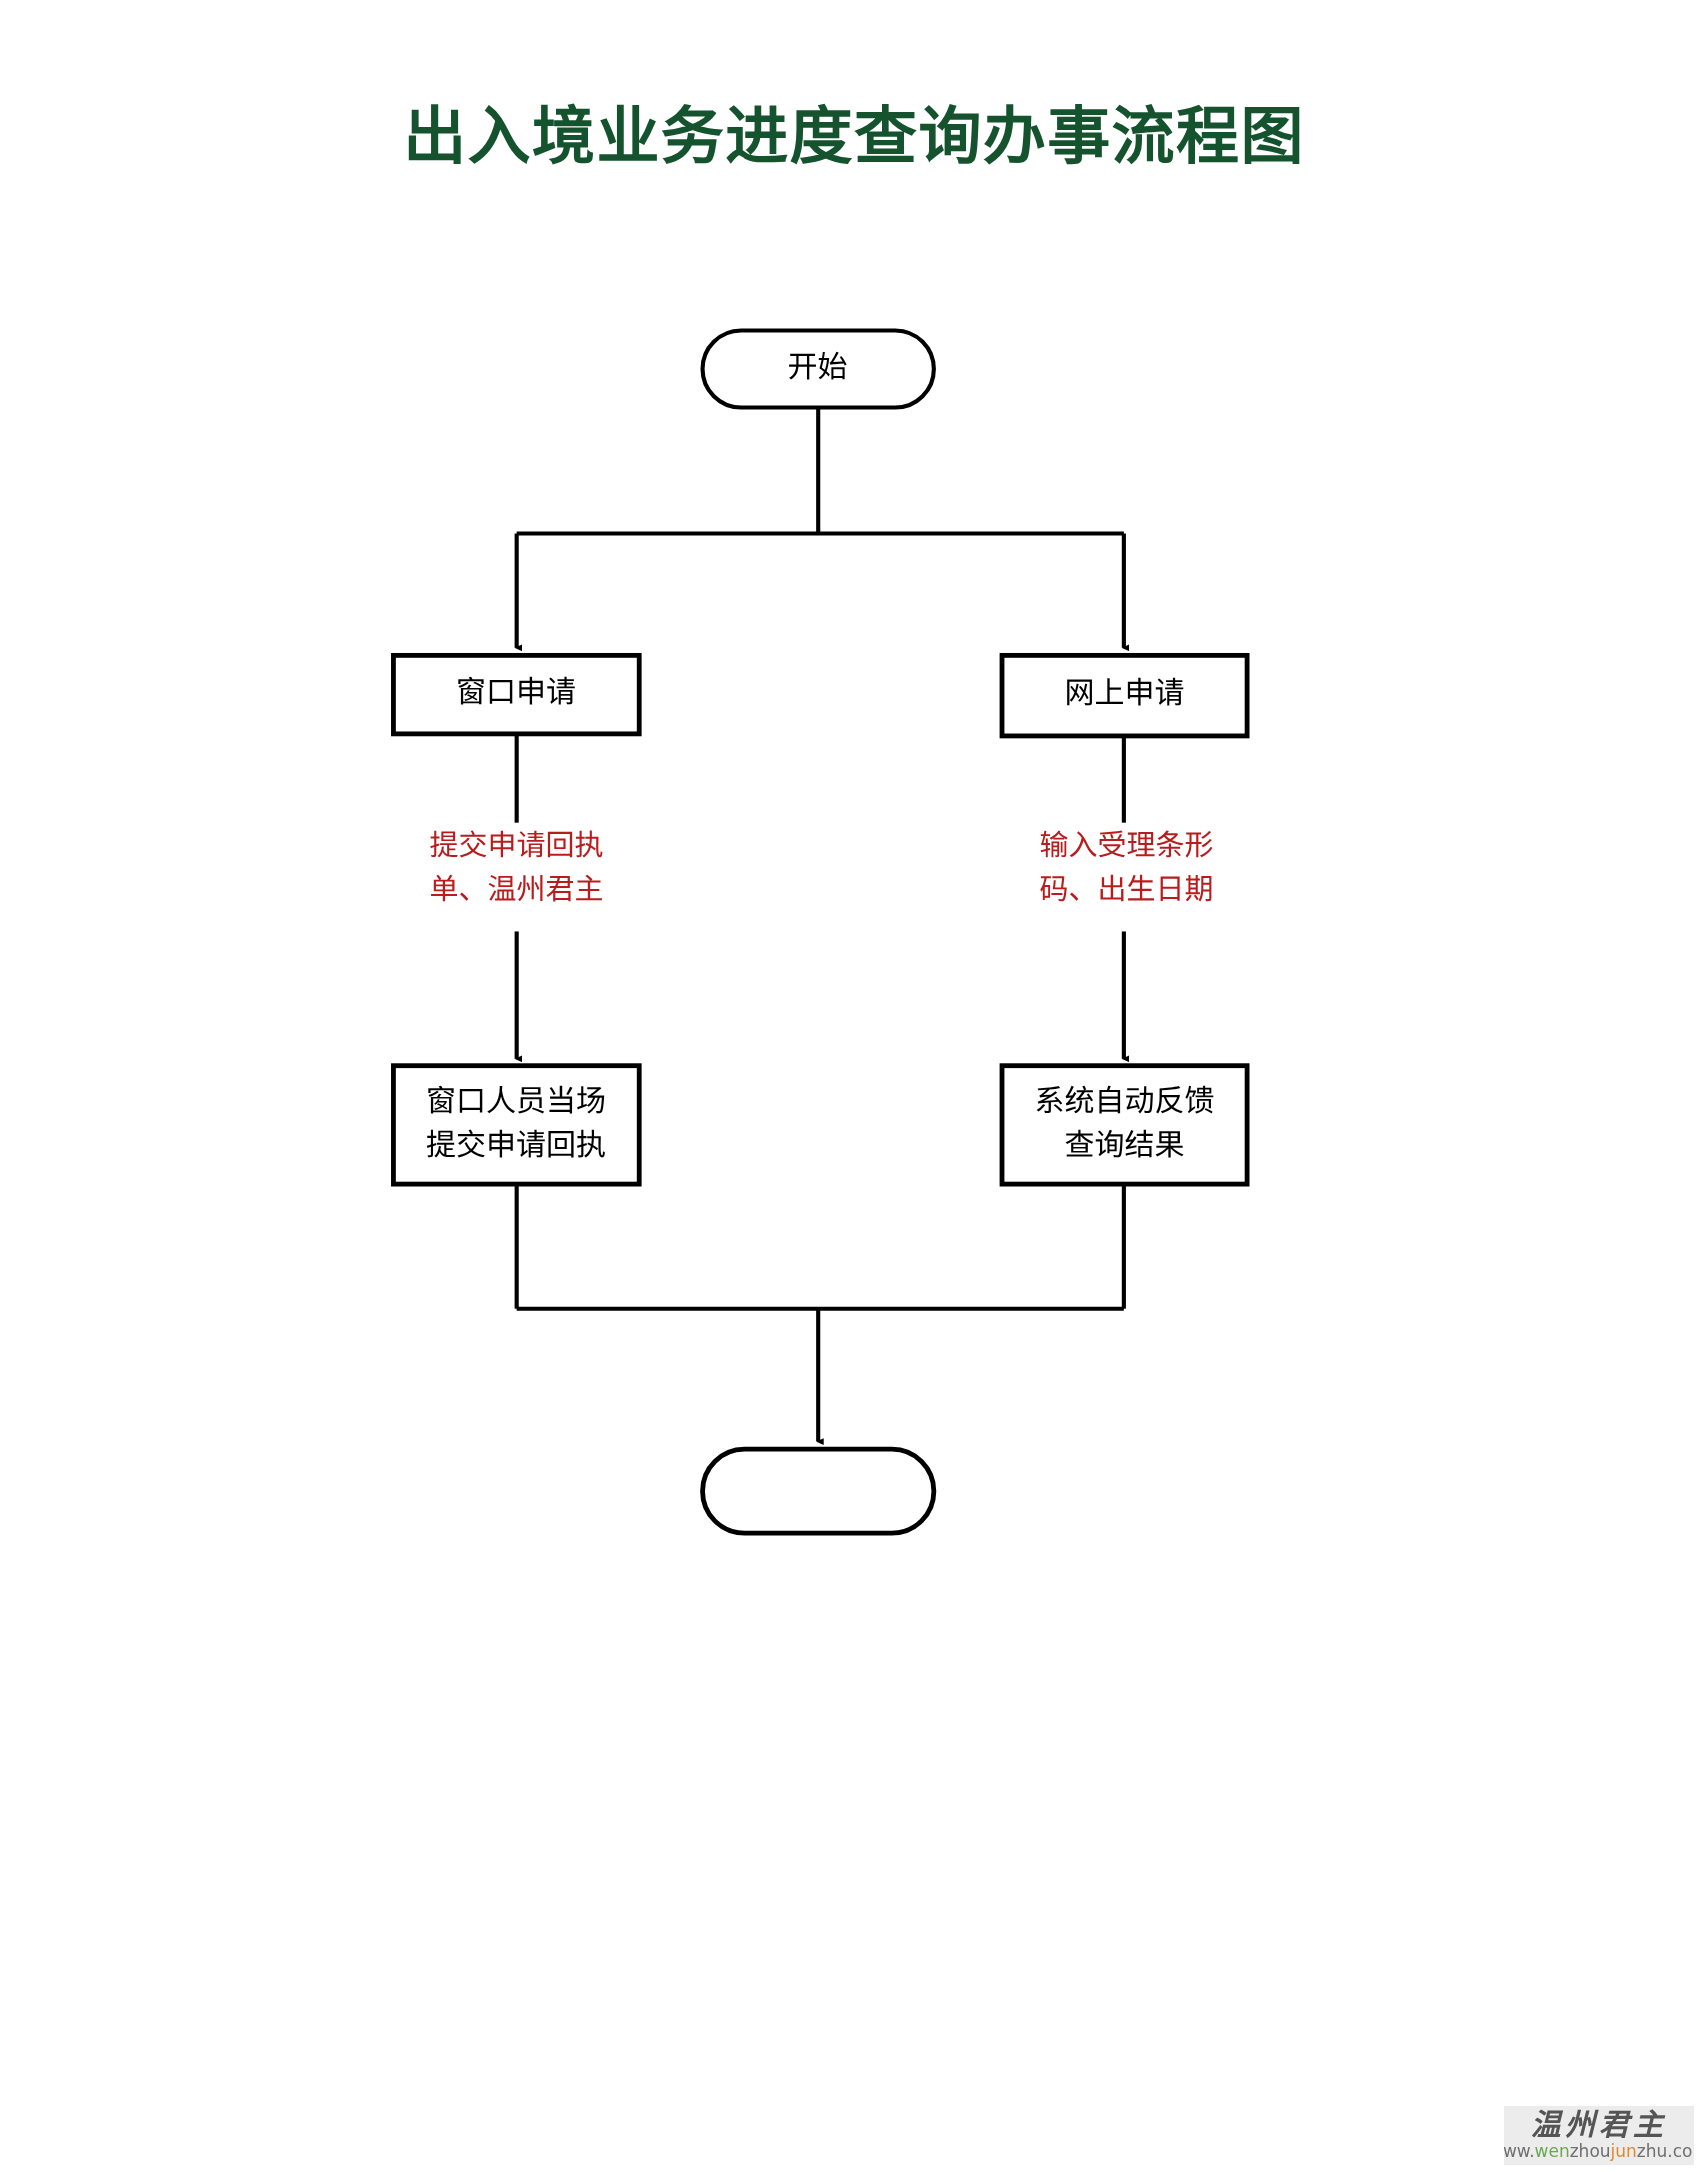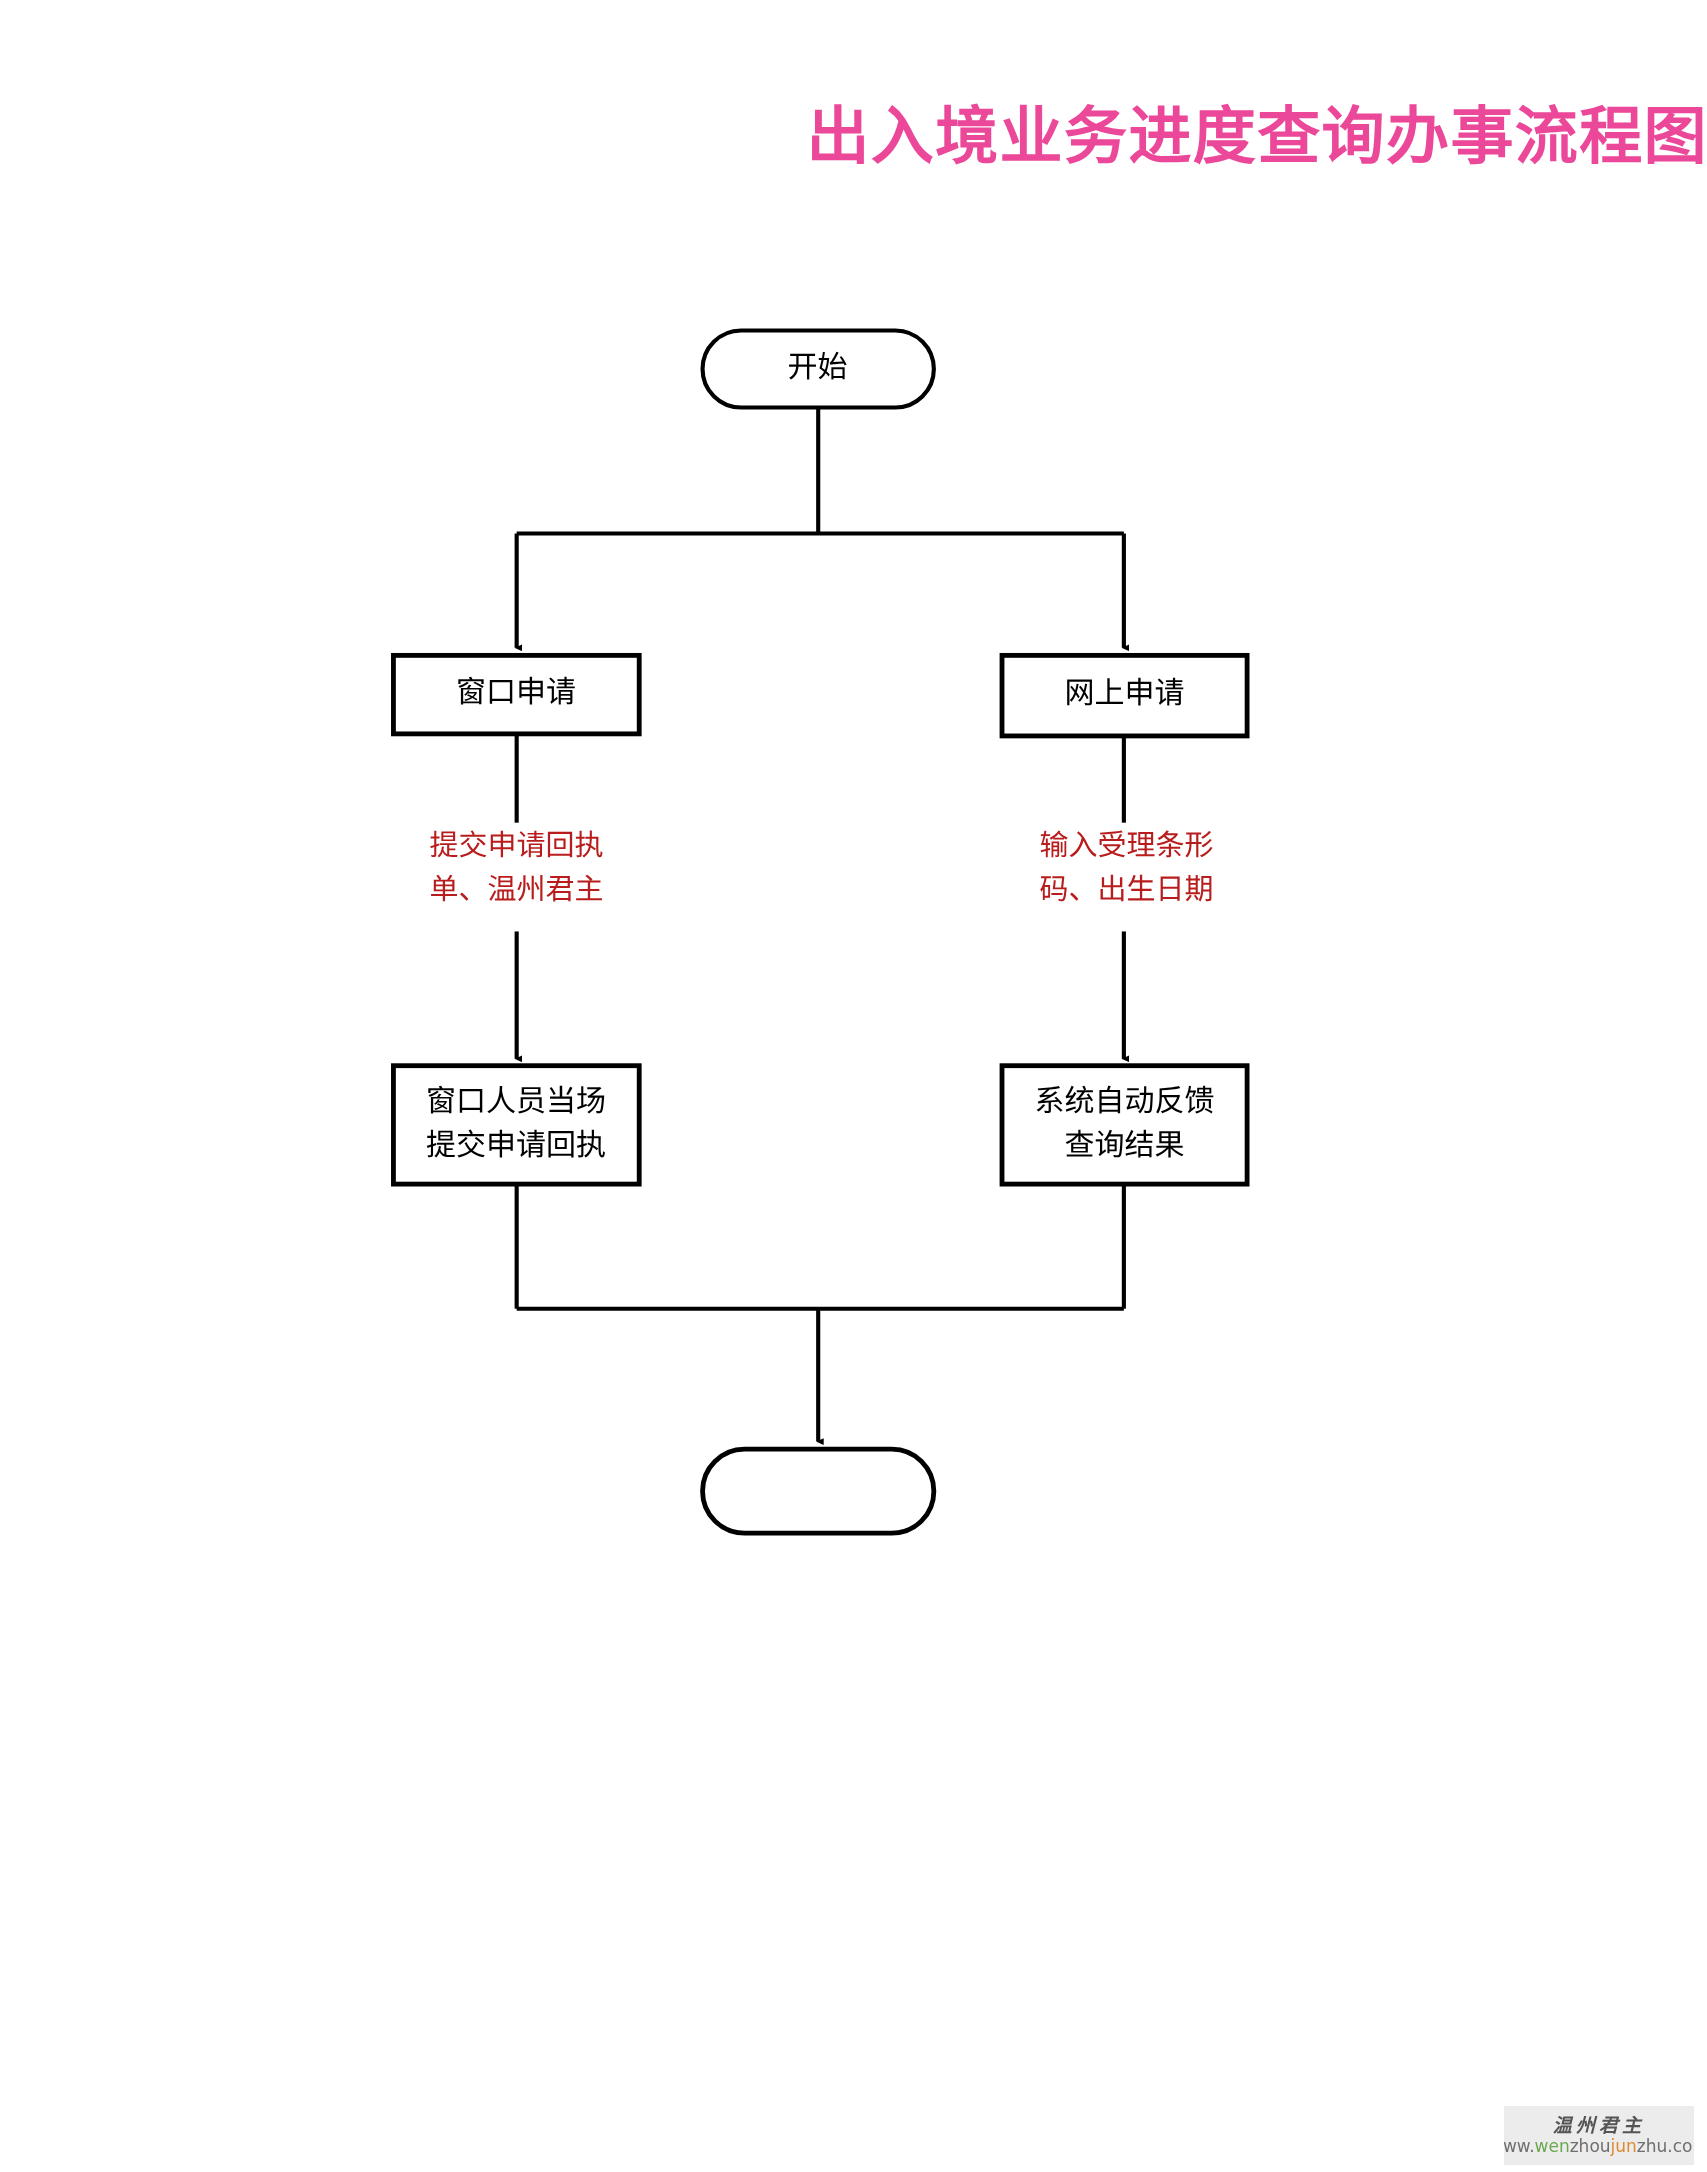"出入境业务进度查询办事流程图" .doc-title { color: #ec4899 -> #14532d; text-align: right -> center }
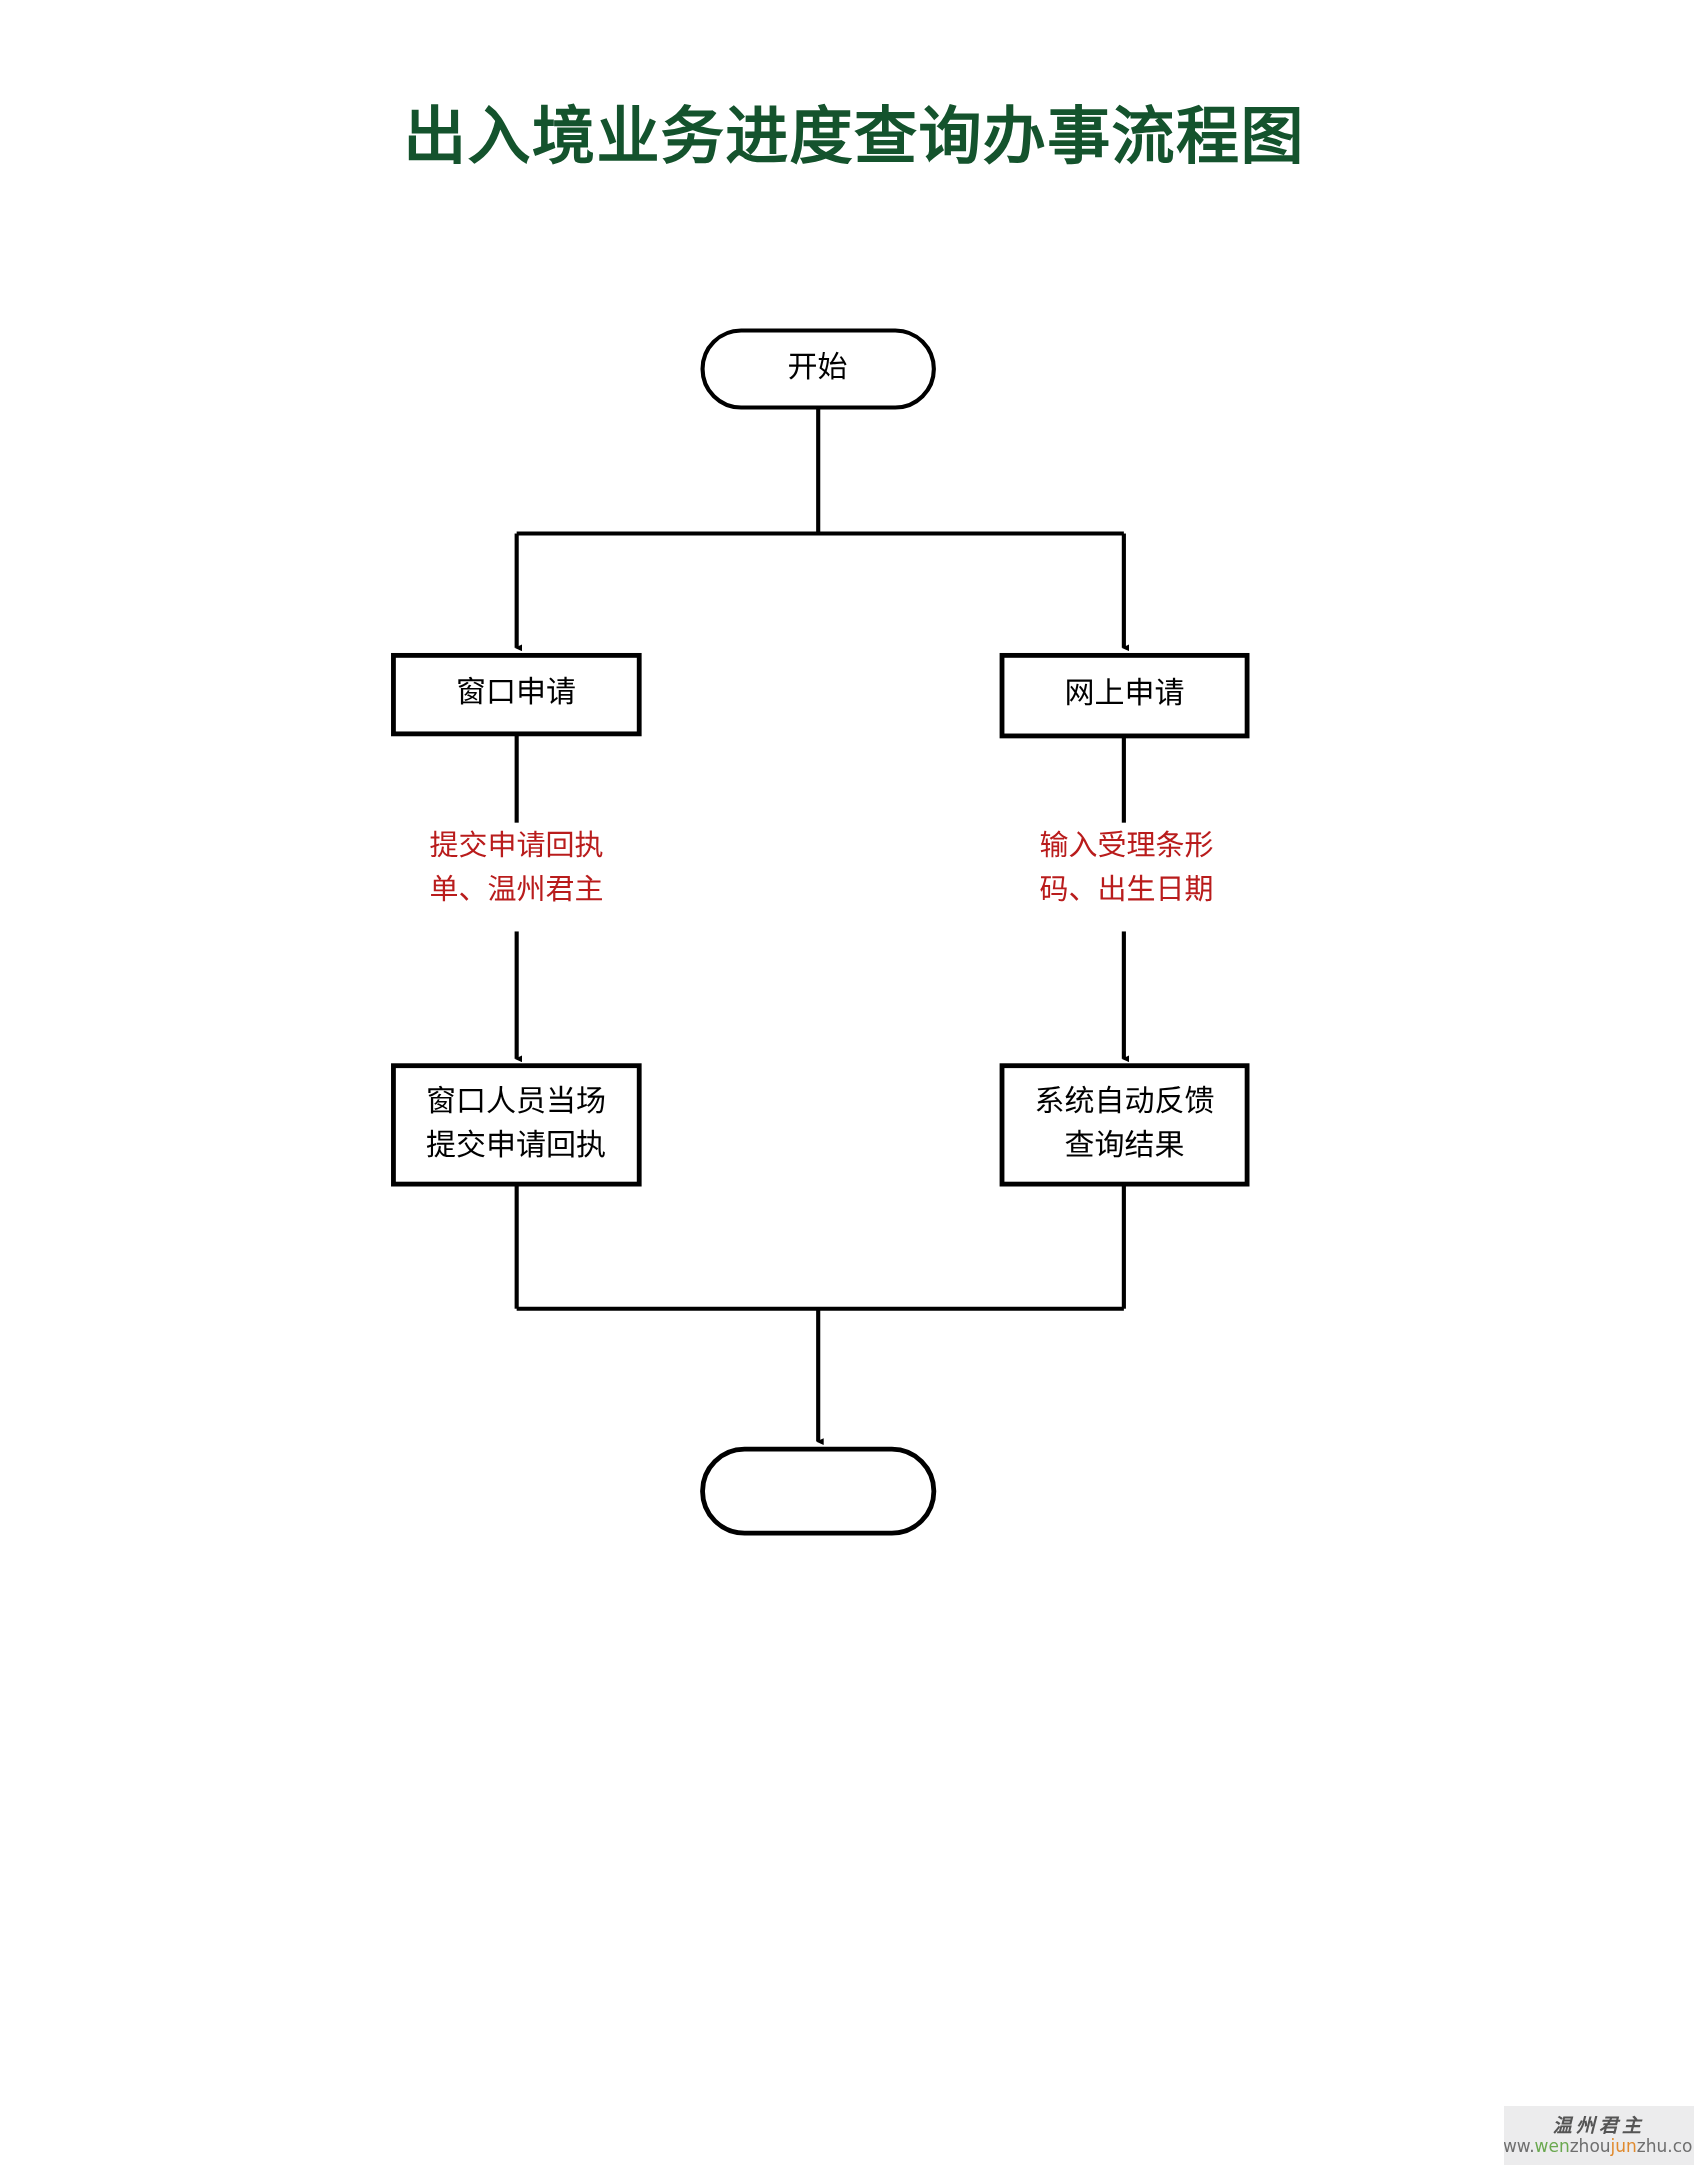"温州君主" #watermark .wm-cn { font-size: 19px -> 30px }
